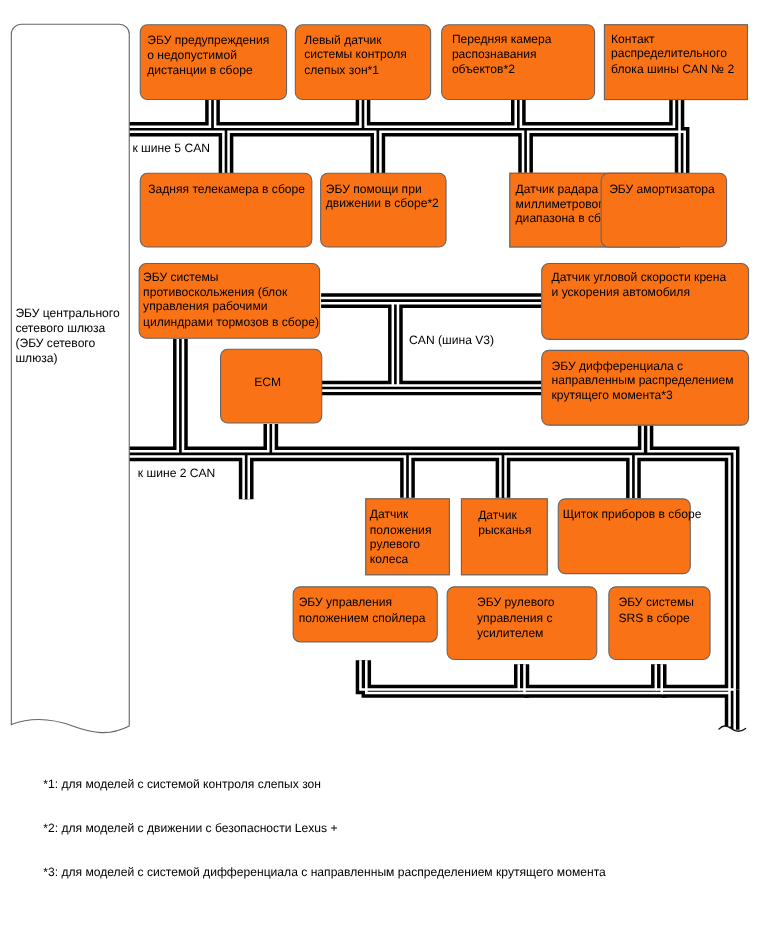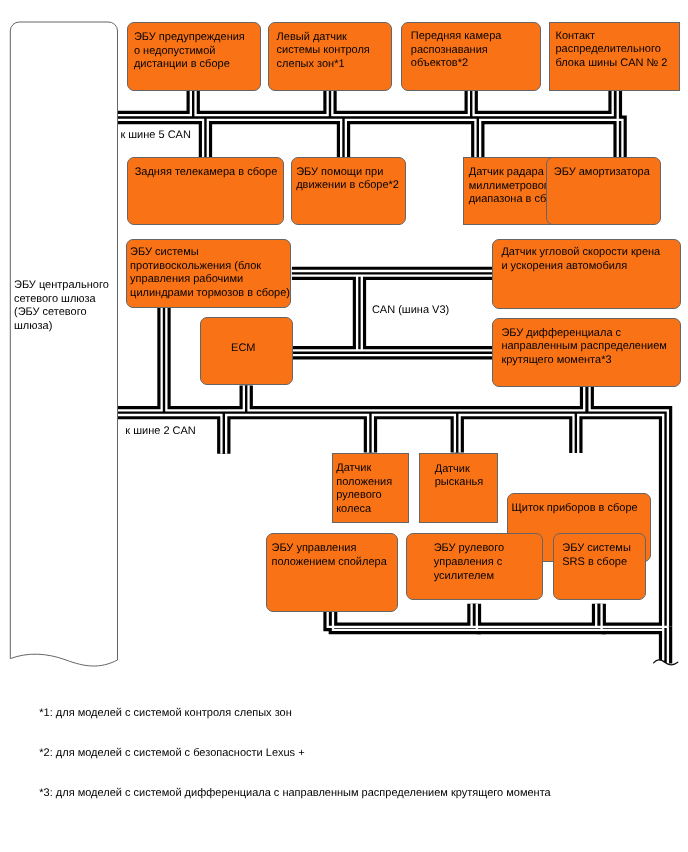"Щиток приборов в сборе" div.box { margin-top: 40px -> none; width: 144px -> 121px }
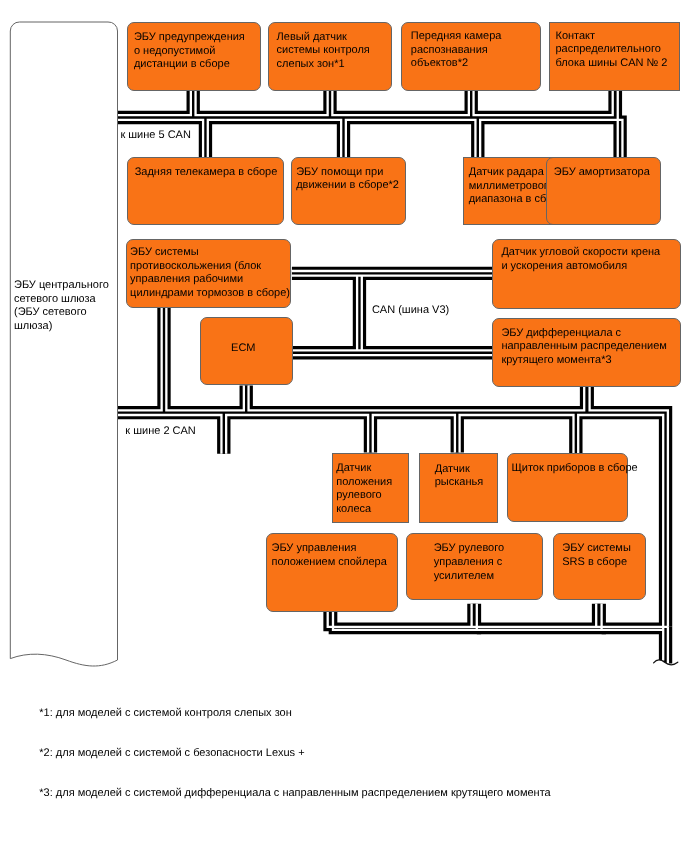"ЭБУ управления" div.box { height: 79px -> 51px }
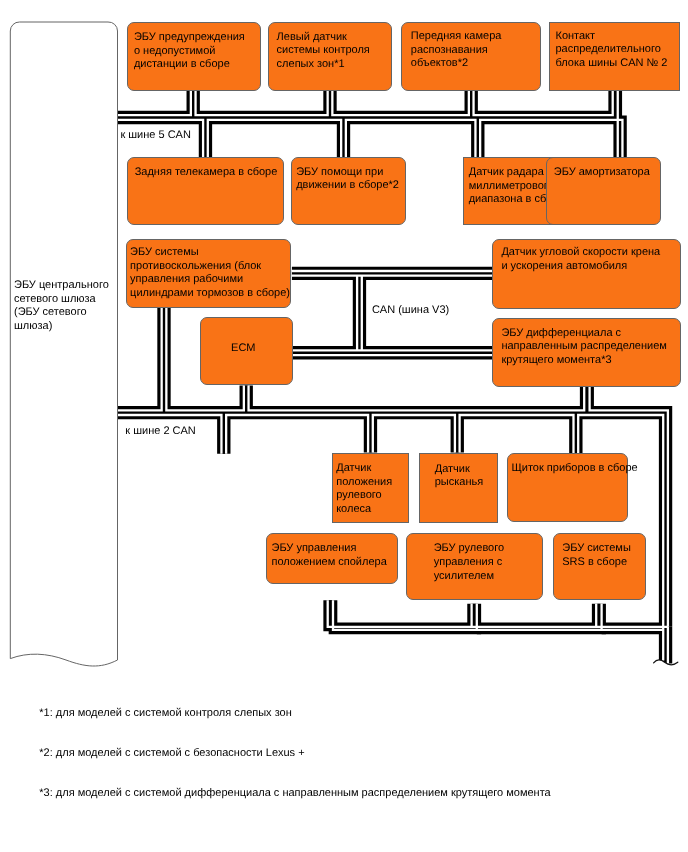"*2: для моделей с системой" div.note { text: системой -> движении }
